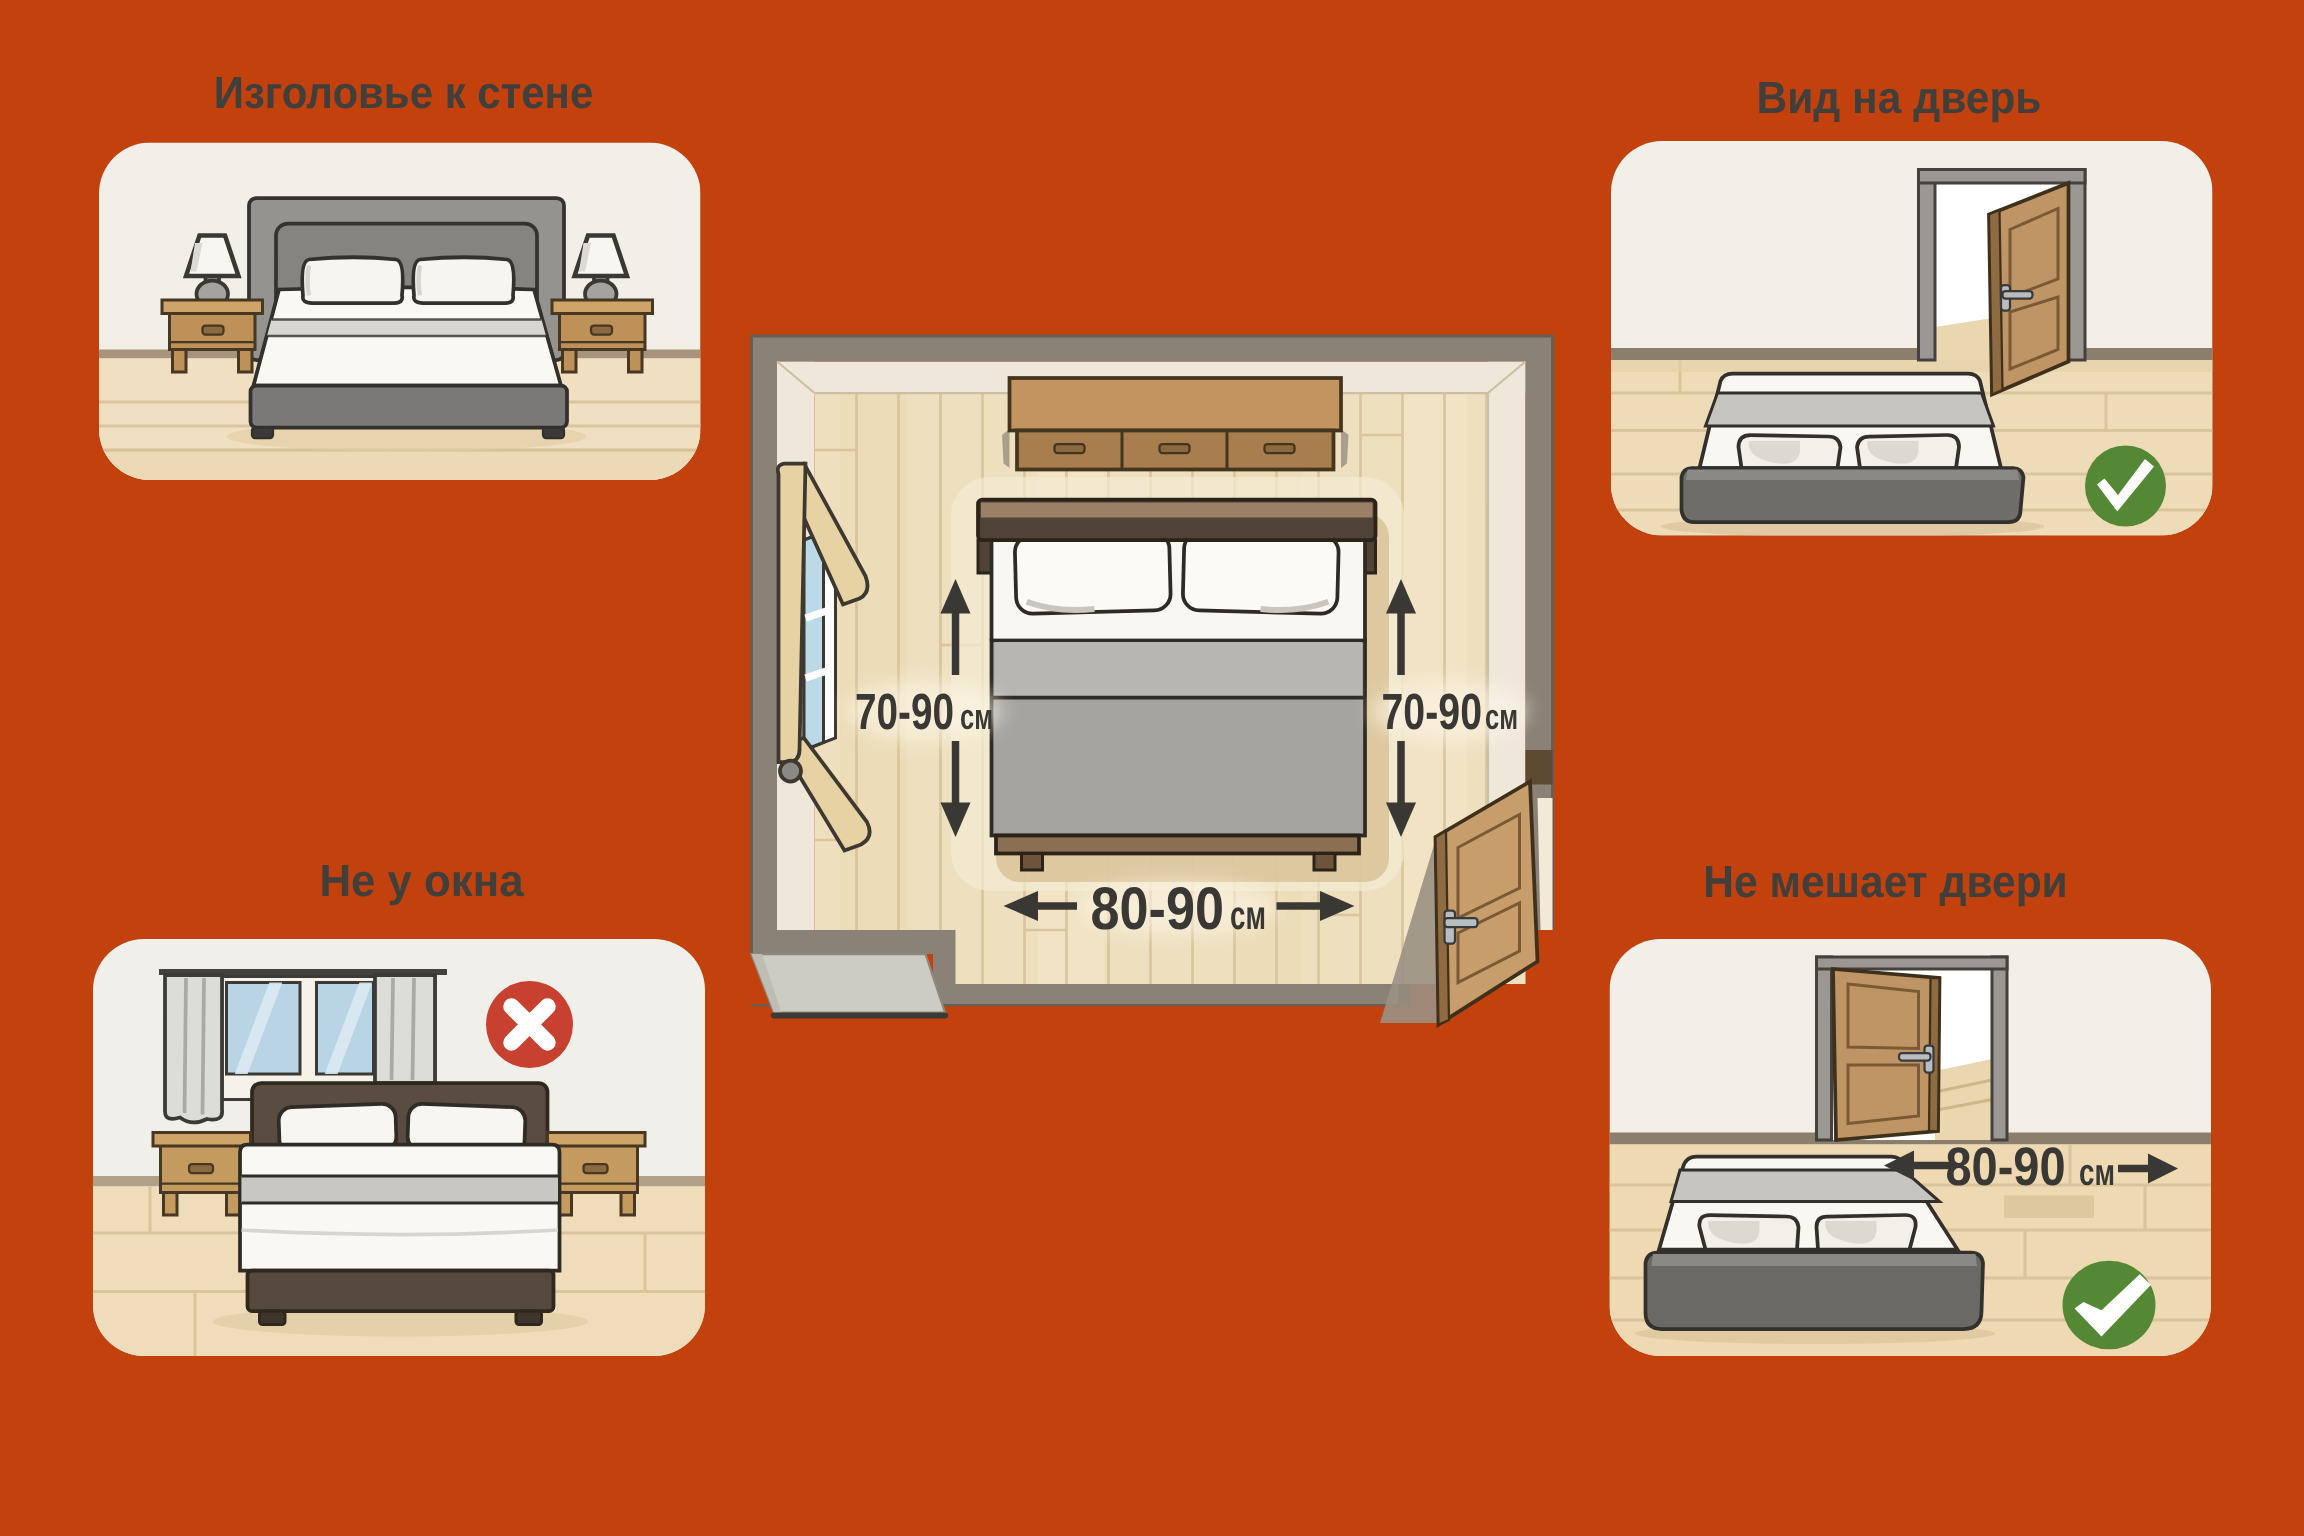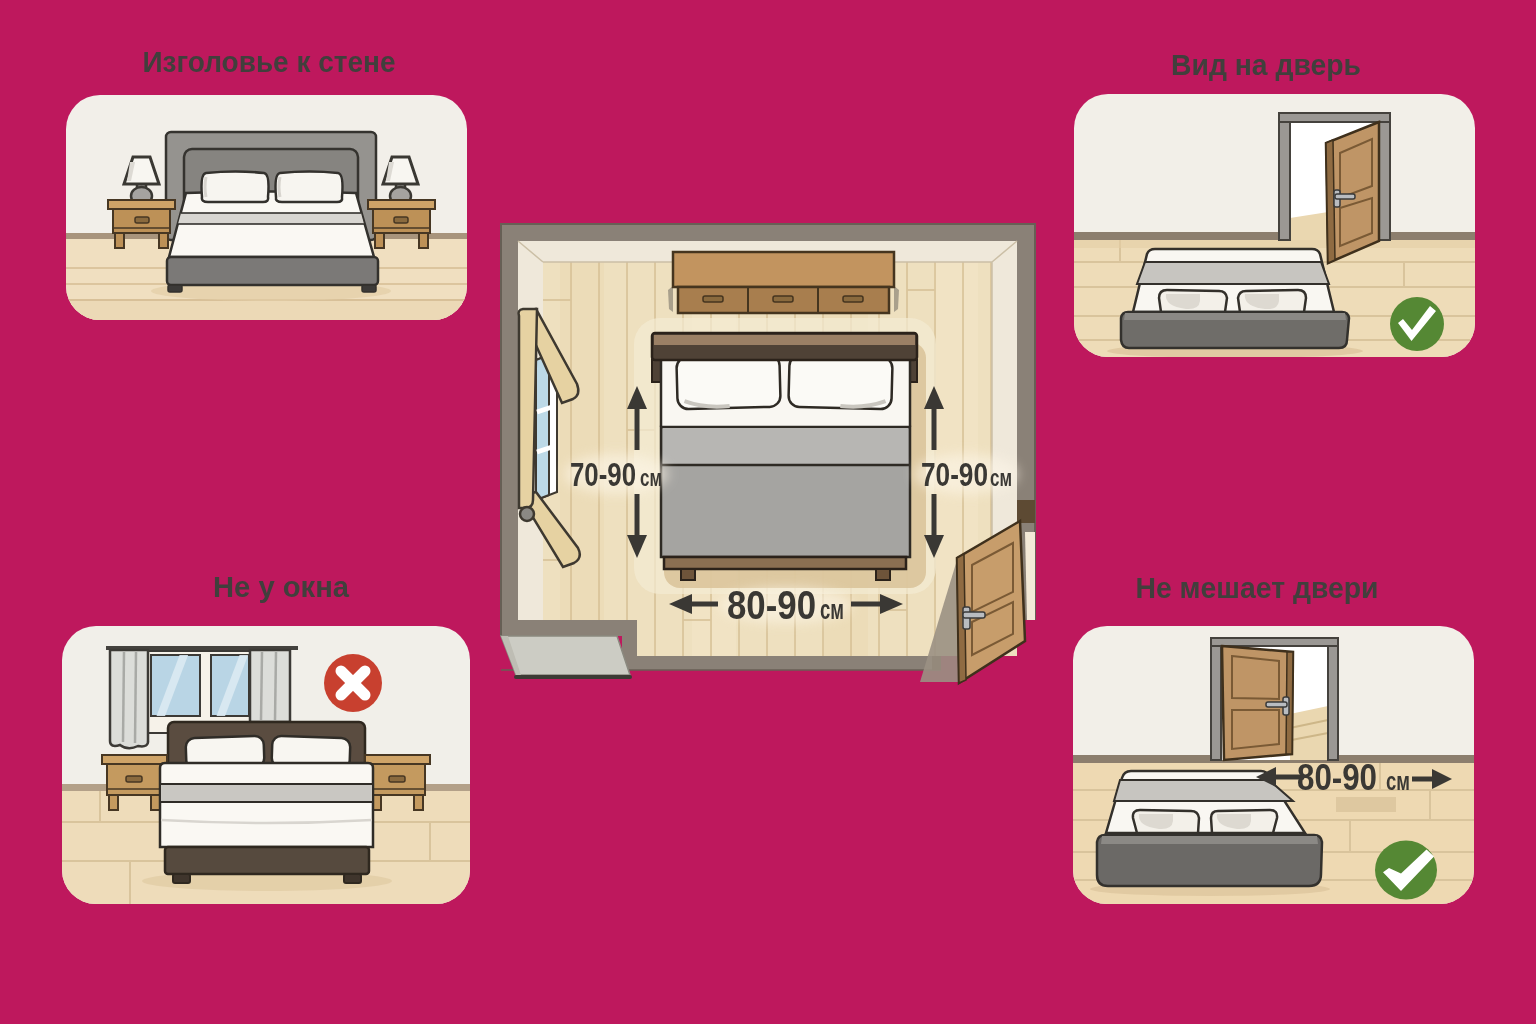"Изголовье к стене" #stage { background: #be185d -> #c2410c }
